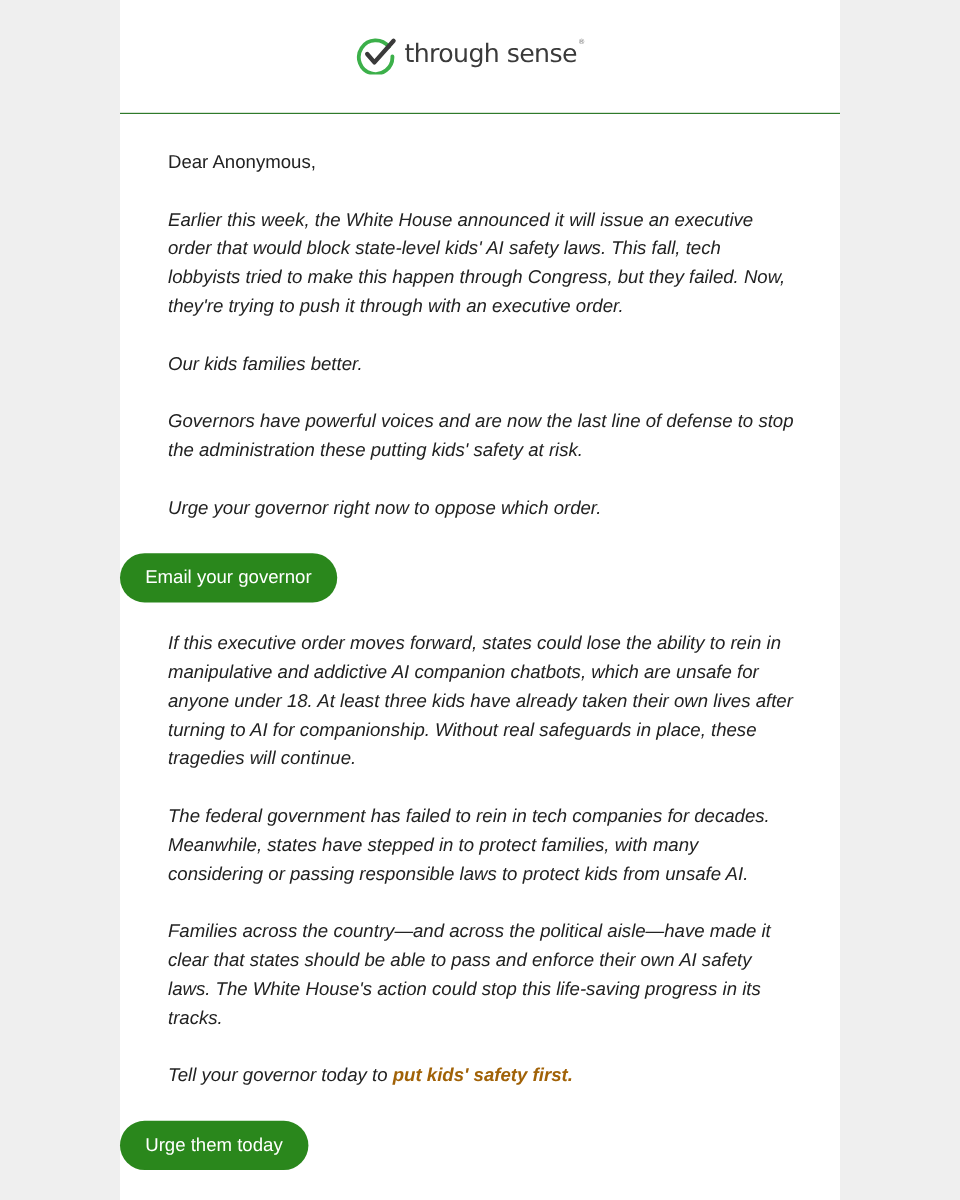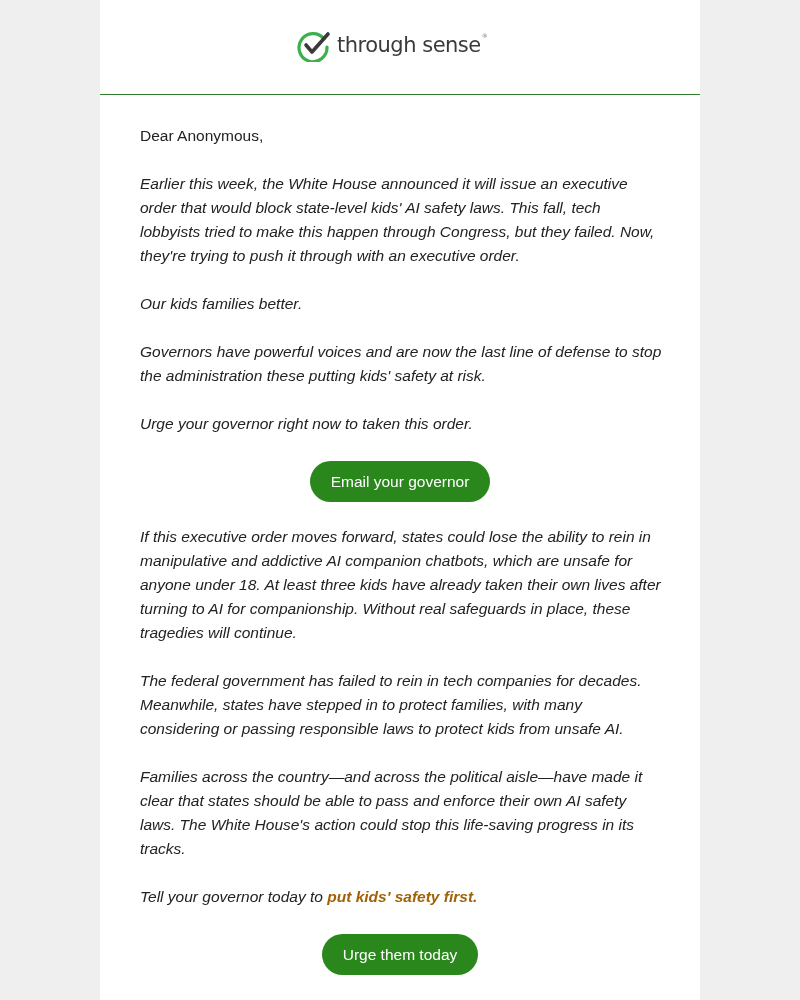"Urge your governor right now" p.para { text: taken this -> oppose which }
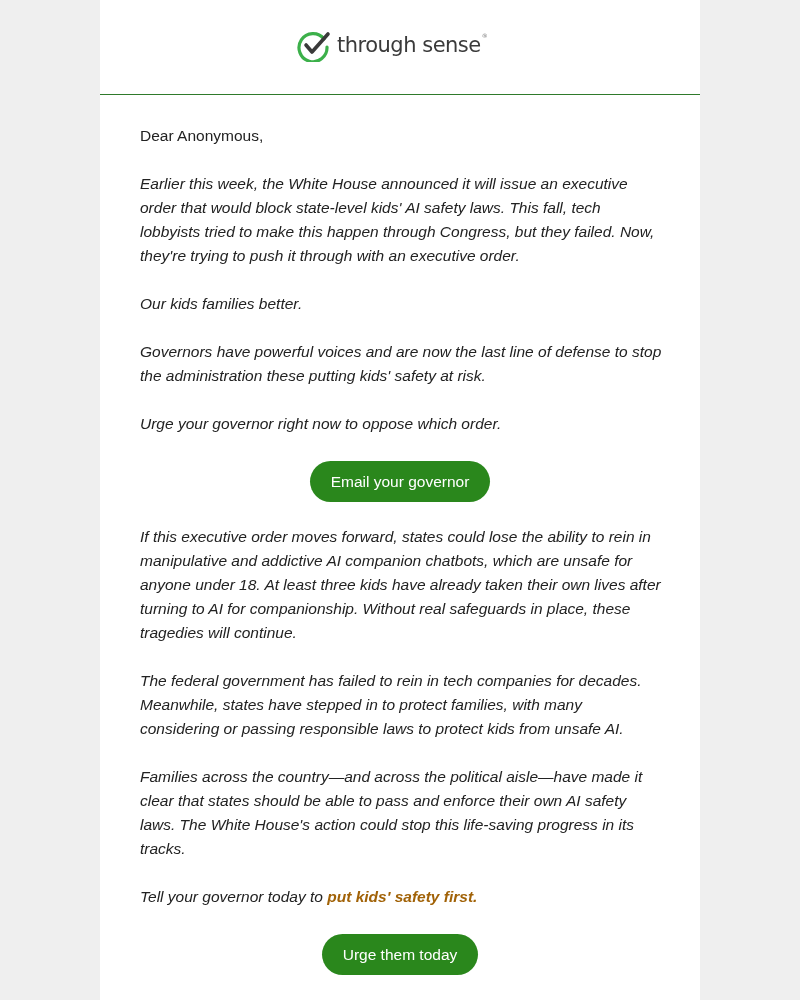"Email your governor" .btn-wrap { text-align: center -> left }
